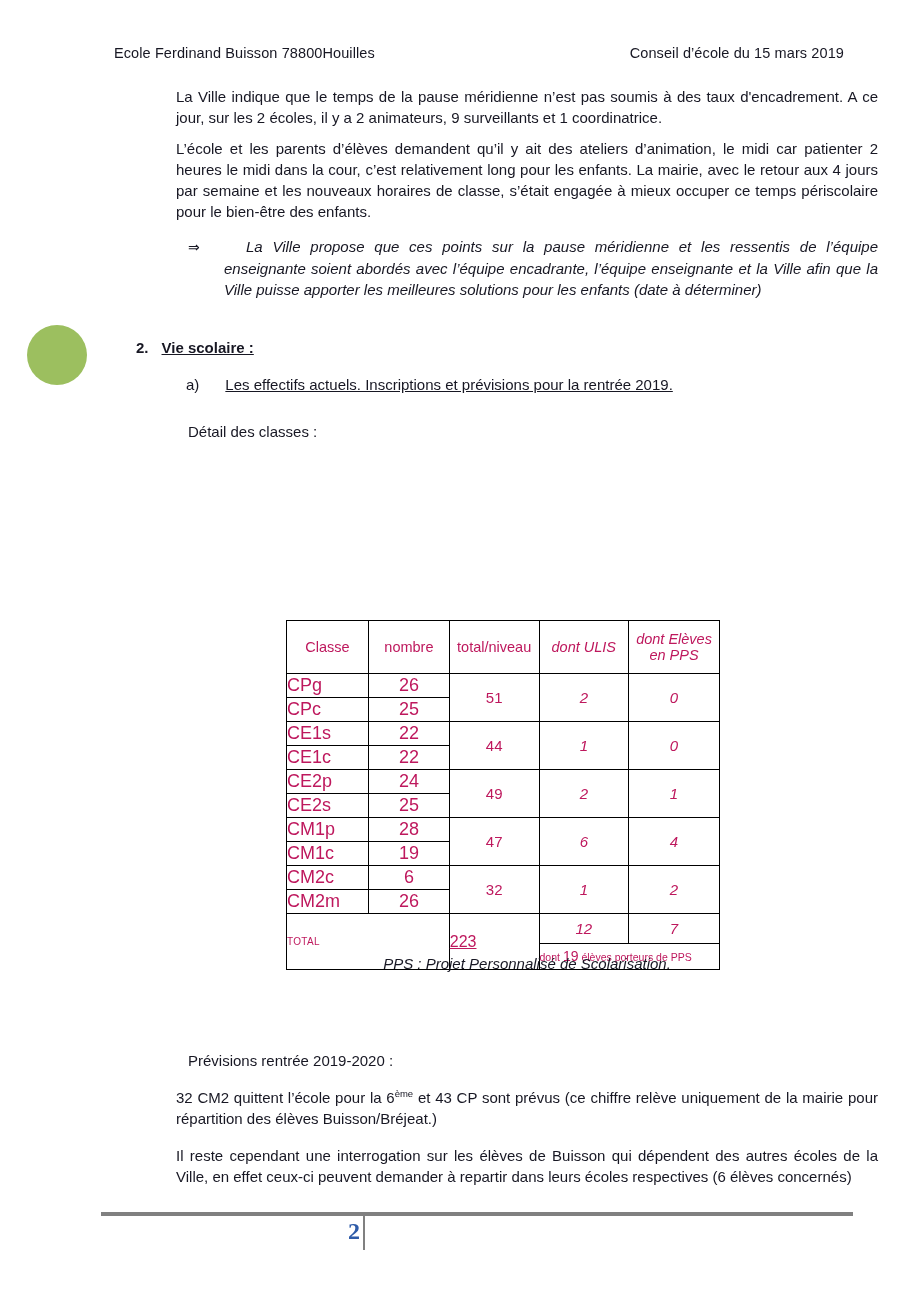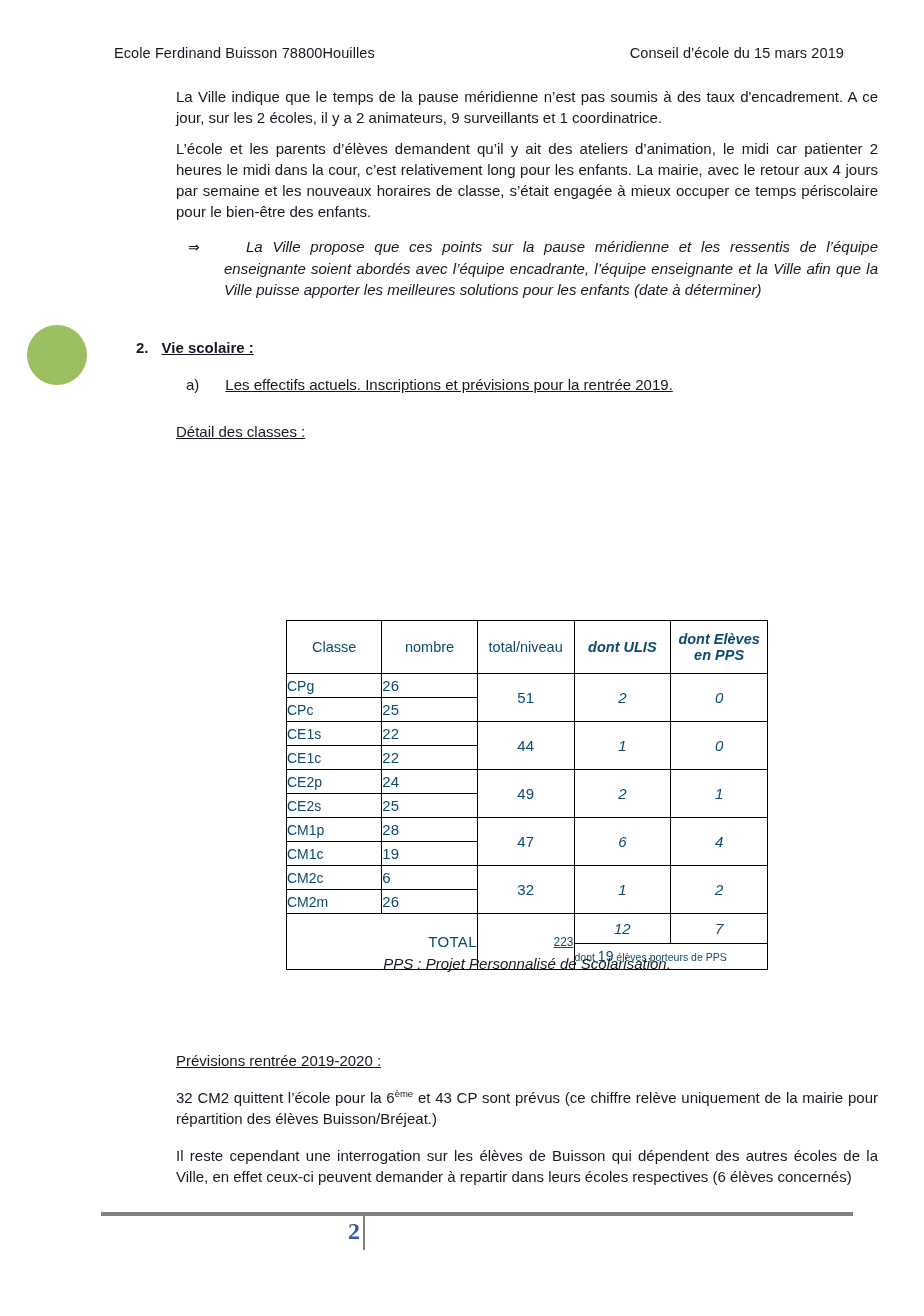"Détail des classes :" .sub-underline { margin: 30px 0 0 0 -> 30px 0 0 12px; text-decoration: underline -> none }
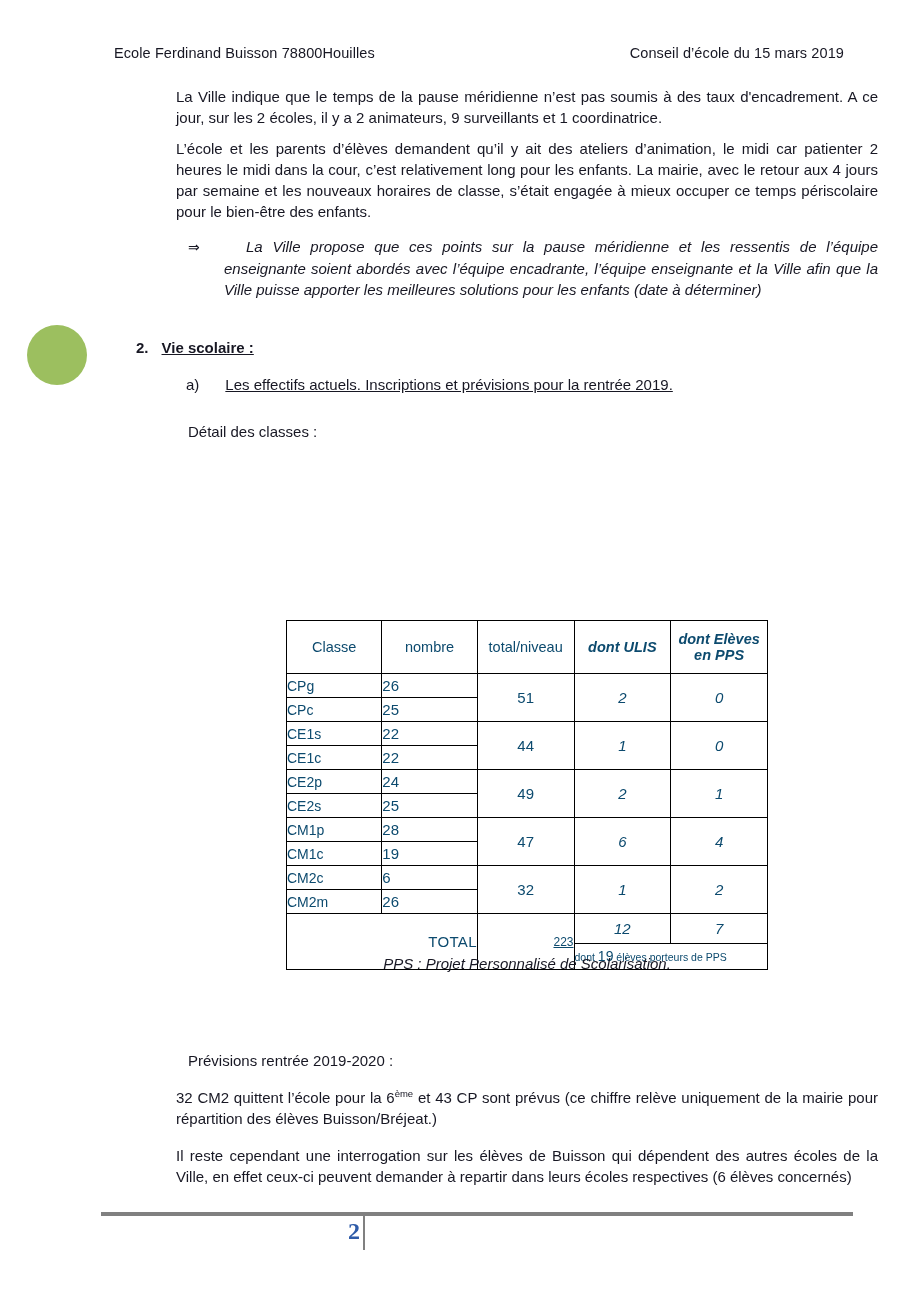"Classe" table.effectifs { color: #0c4a6e -> #be185d; width: 482px -> 434px }
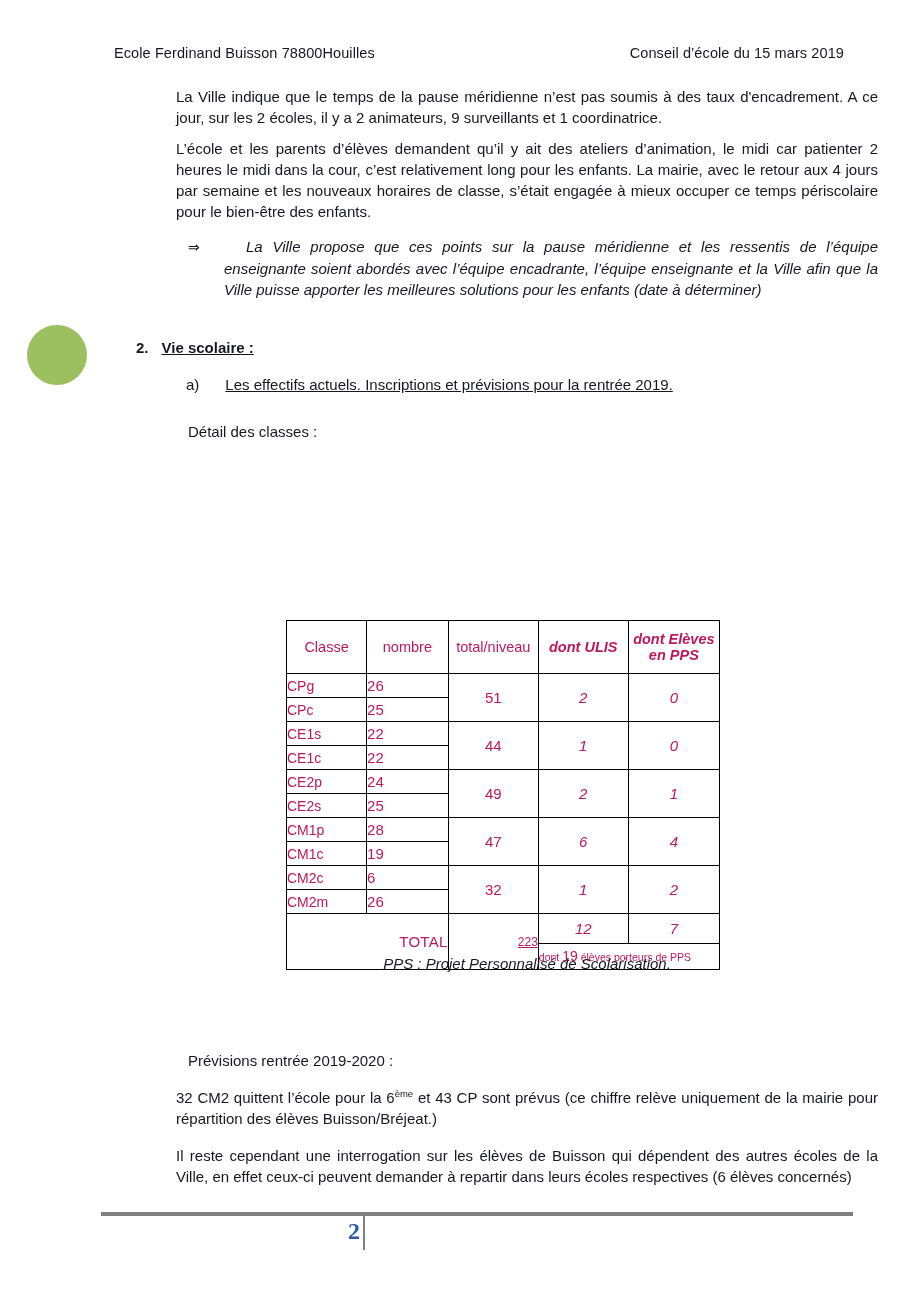"dont ULIS" .th-cell.ital { font-weight: bold -> normal }
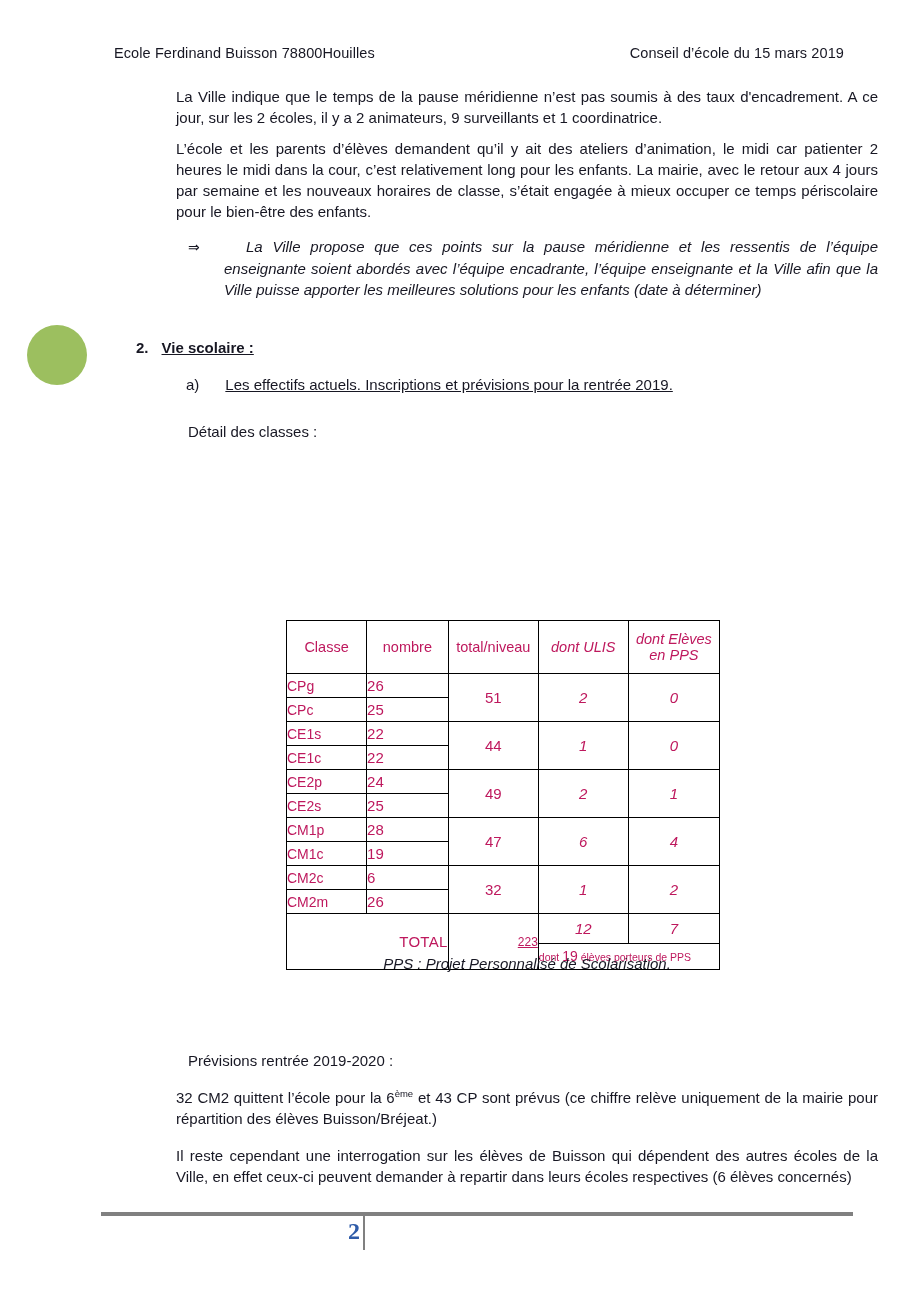"CPg" .c-classe { font-size: 14px -> 18px }
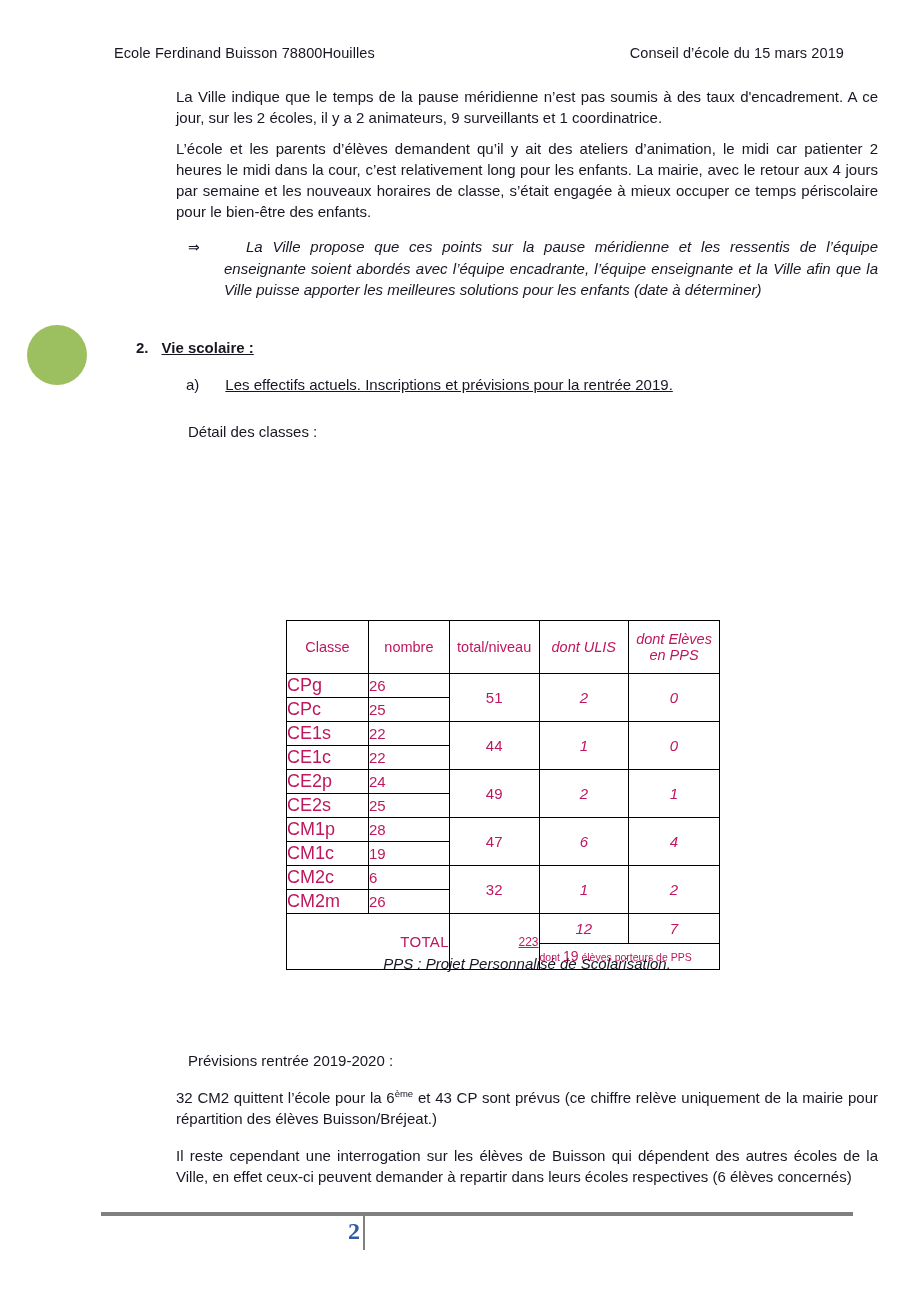"26" .c-nombre { font-size: 15px -> 18px; text-align: left -> center }
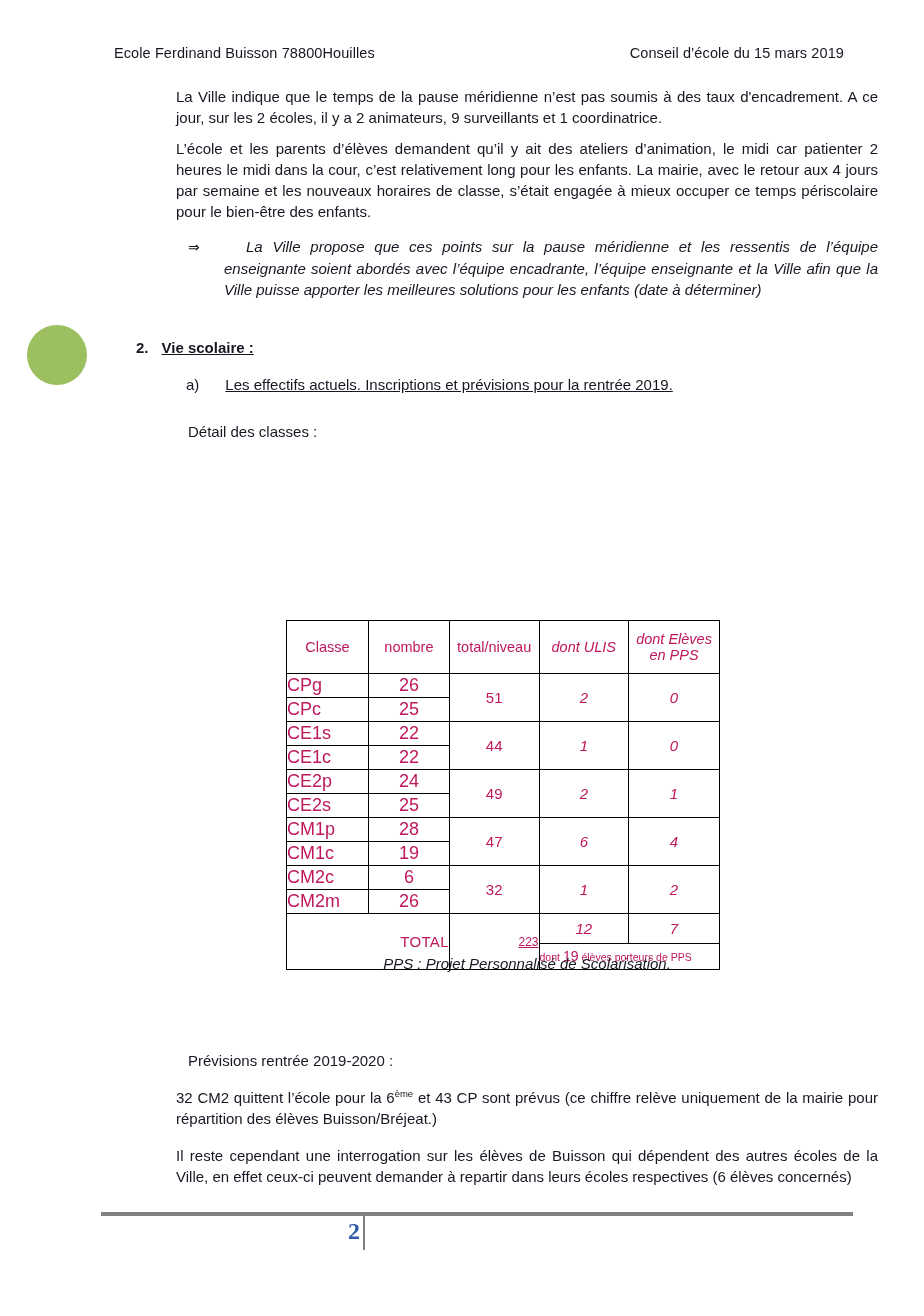"TOTAL" .total-label { font-size: 15px -> 10px; text-align: right -> left }
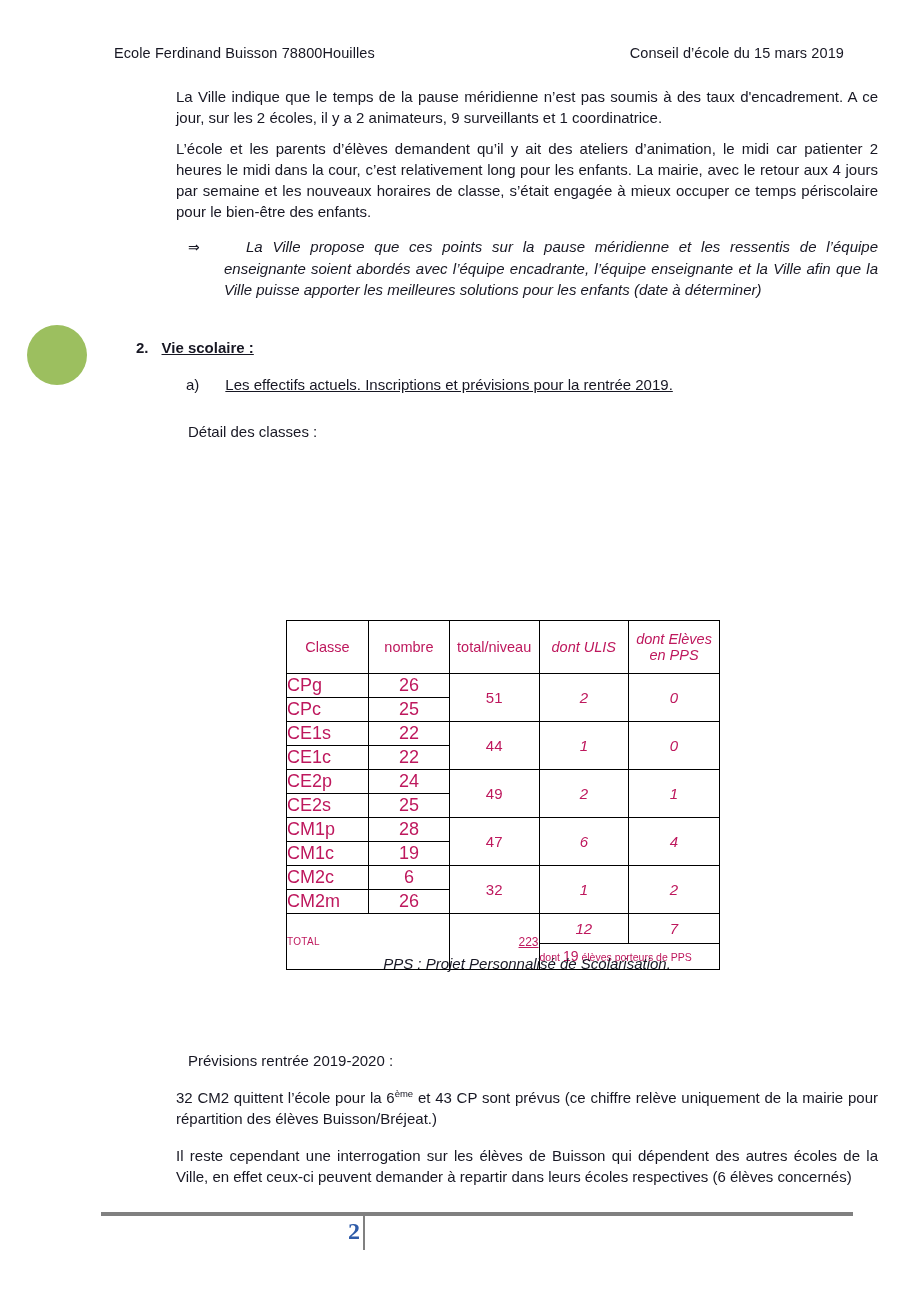"223" .total-value { font-size: 12px -> 16px; text-align: right -> left }
